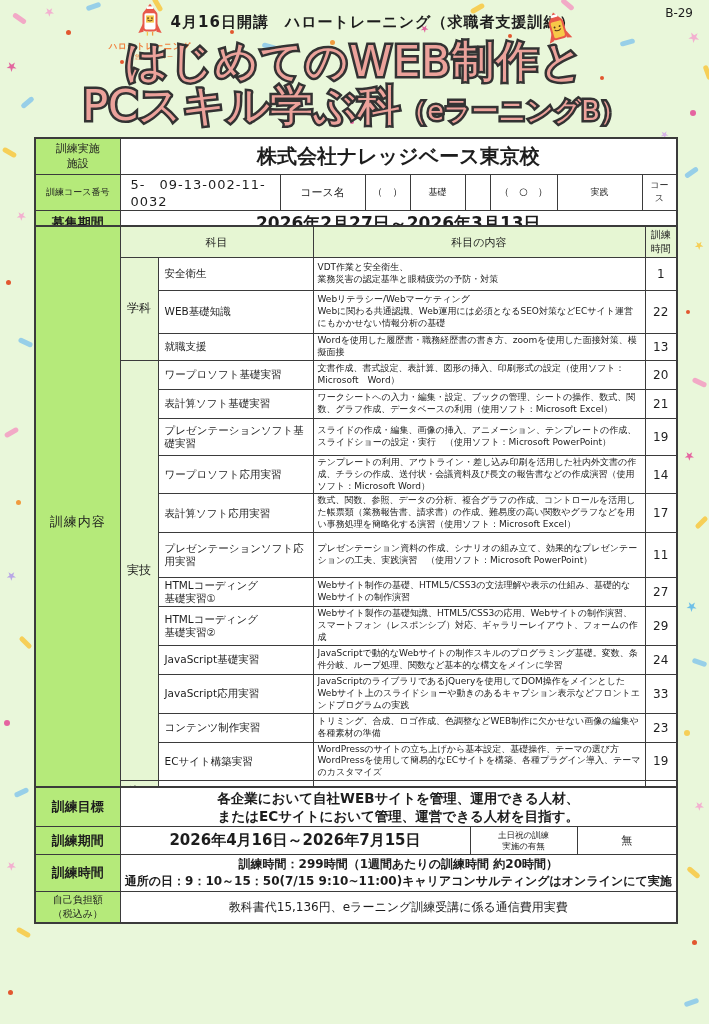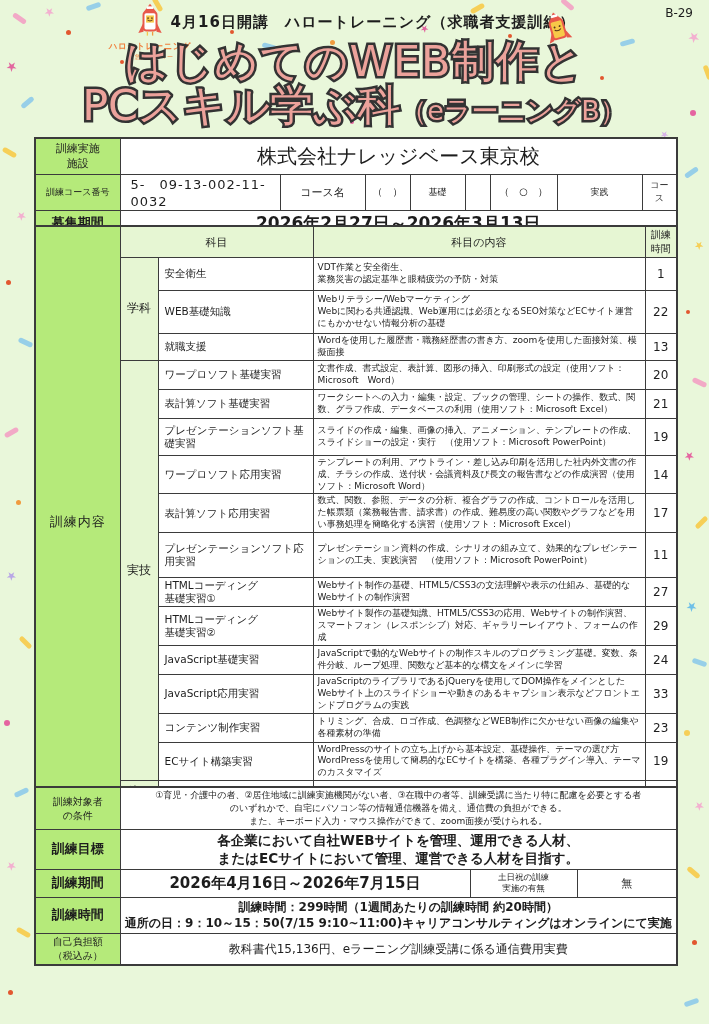"株式会社ナレッジベース東京校" .facility-value { font-weight: none -> bold }
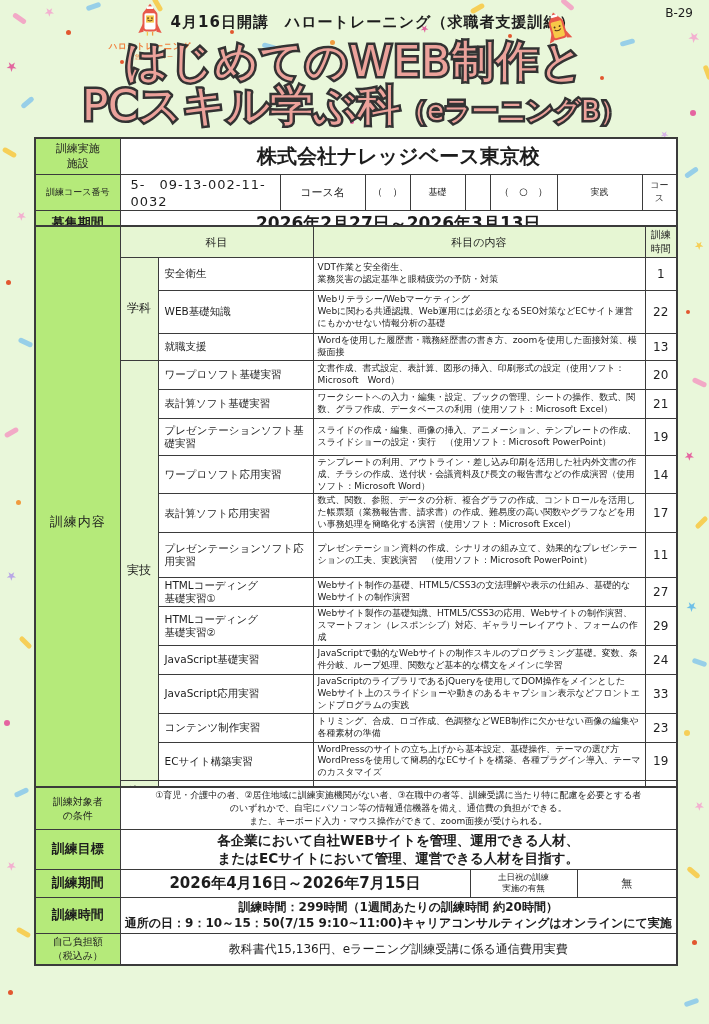"訓練対象者" tr { html: <tr> <td>訓練対象者 の条件</td> <td>①育児・介護中の者、②居住地域に訓練実施機関がない者、③在職中の者等、訓練受講に当たり特に配慮を必要とする者 のいずれかで、自宅にパソコン等の情報通信機器を備え、通信費の負担ができる。 また、キーボード入力・マウス操作ができて、zoom面接が受けられる。</td> </tr> -> none }
